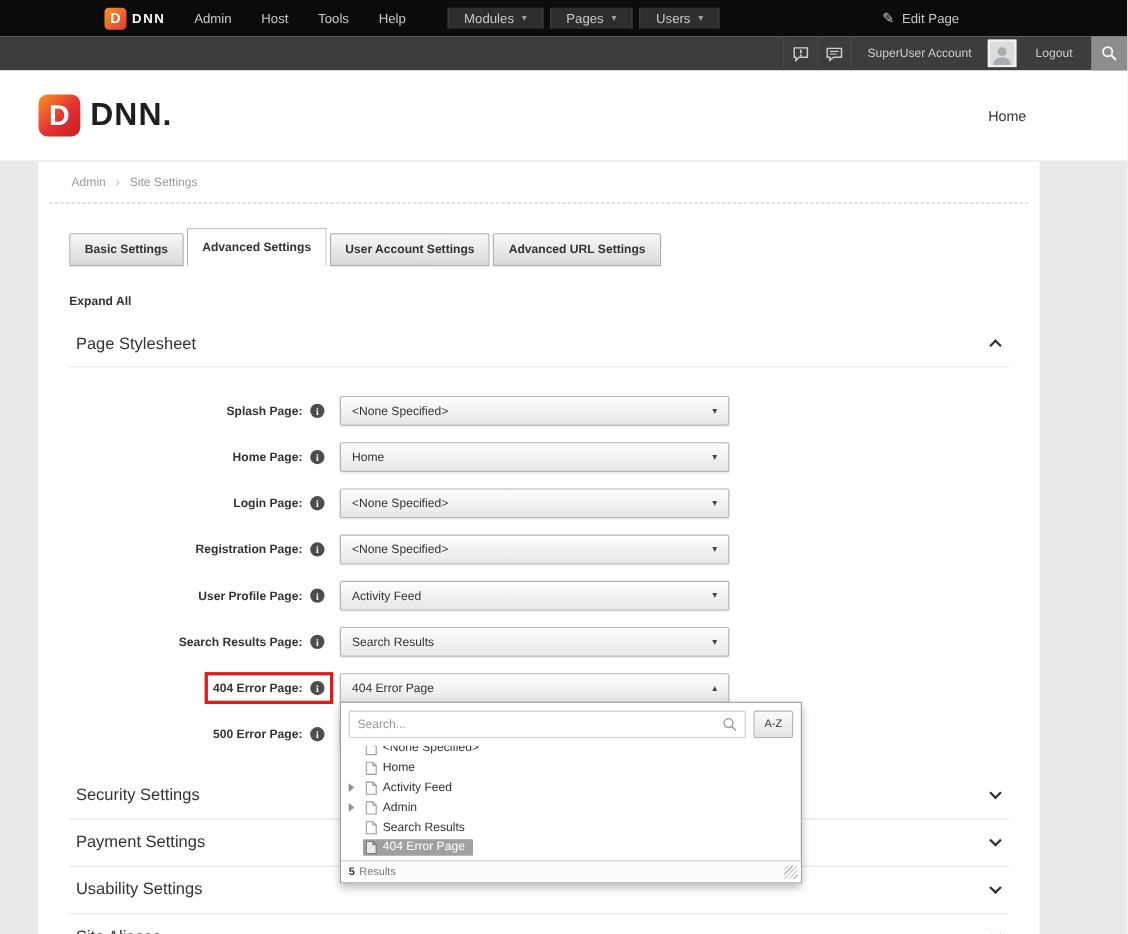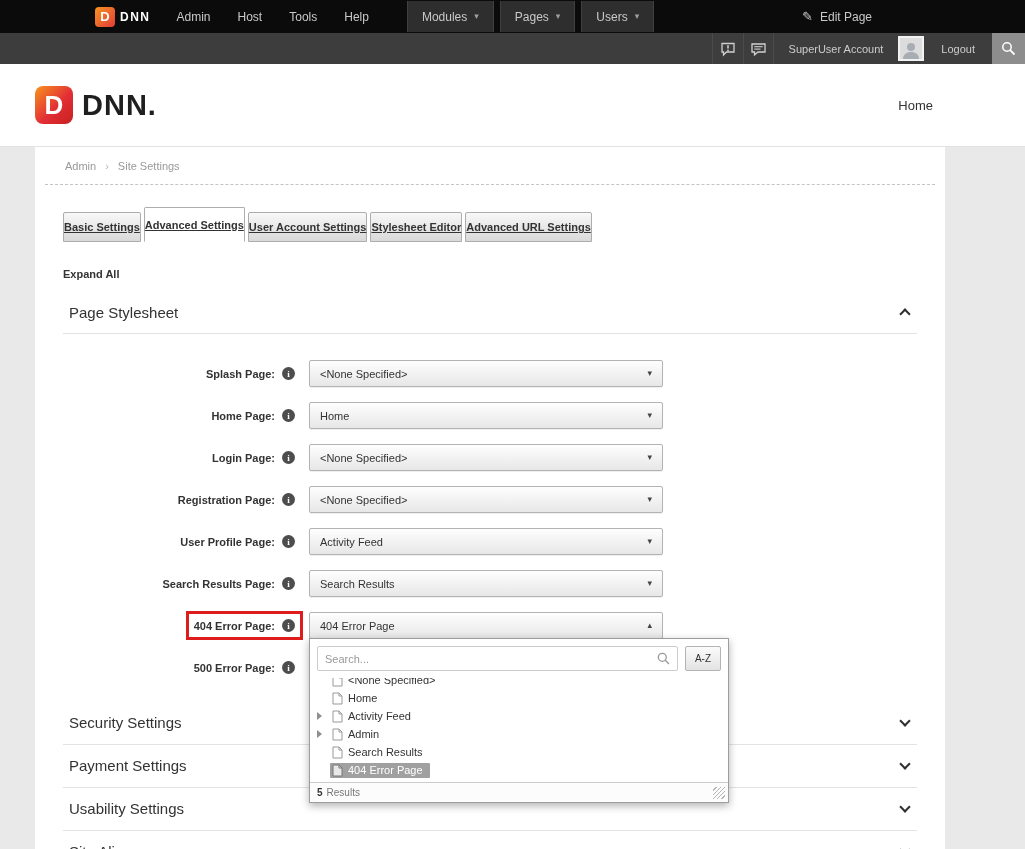"Modules" .cb-menus { height: 31px -> 19px }
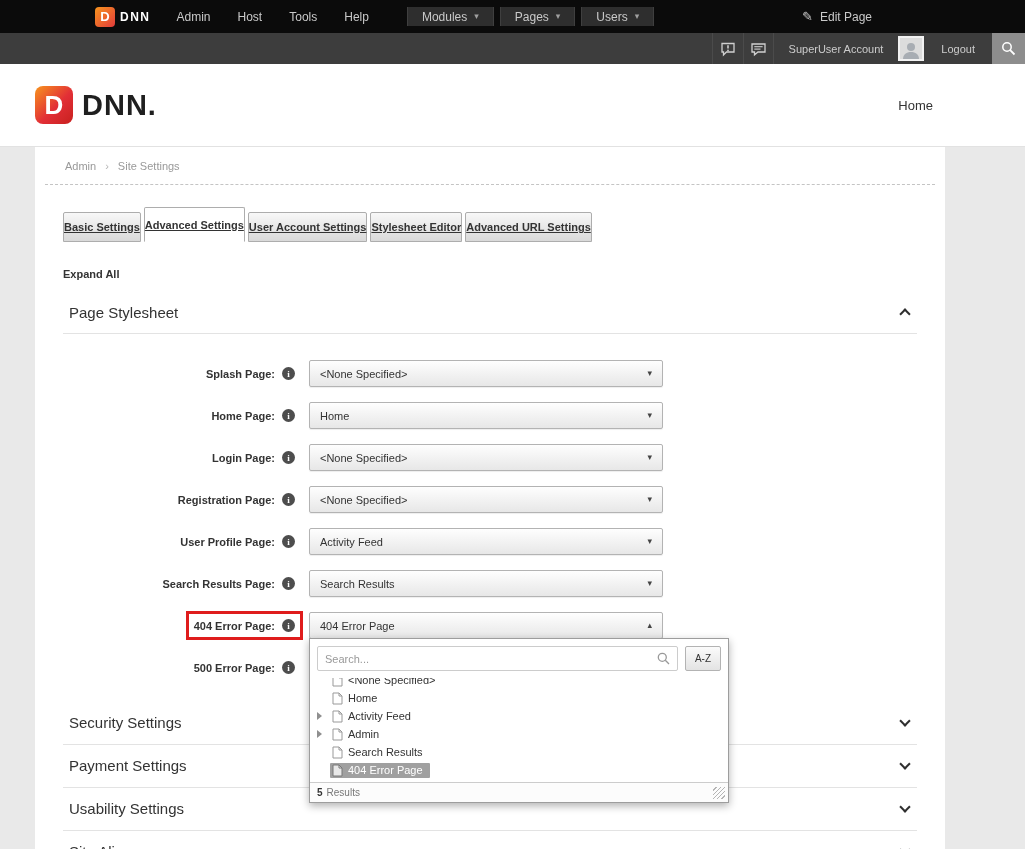"Basic Settings" .tab { padding: 8px 0 -> 8px 13px; text-decoration: underline -> none }
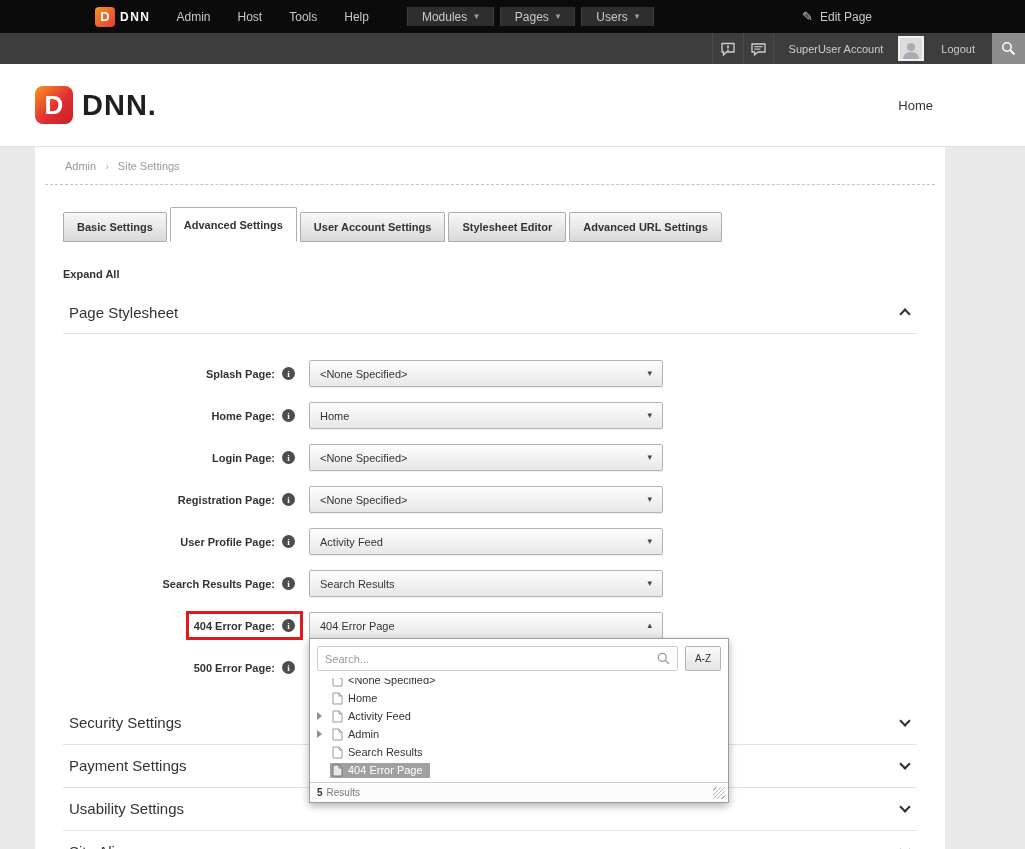"Stylesheet Editor" div.tab { html: <div>Stylesheet Editor</div> -> none }
